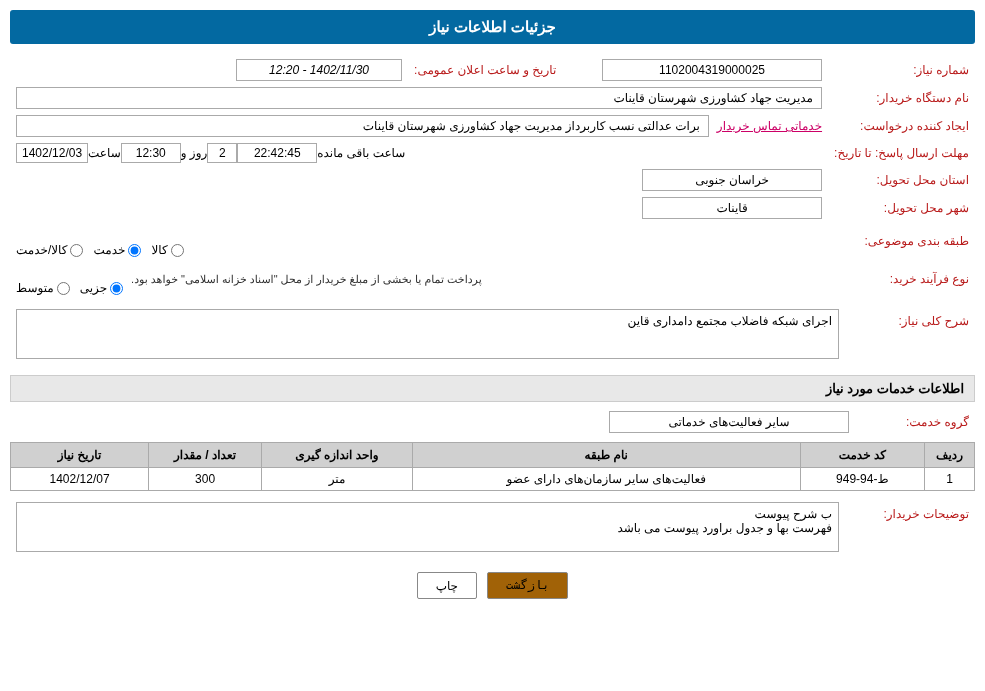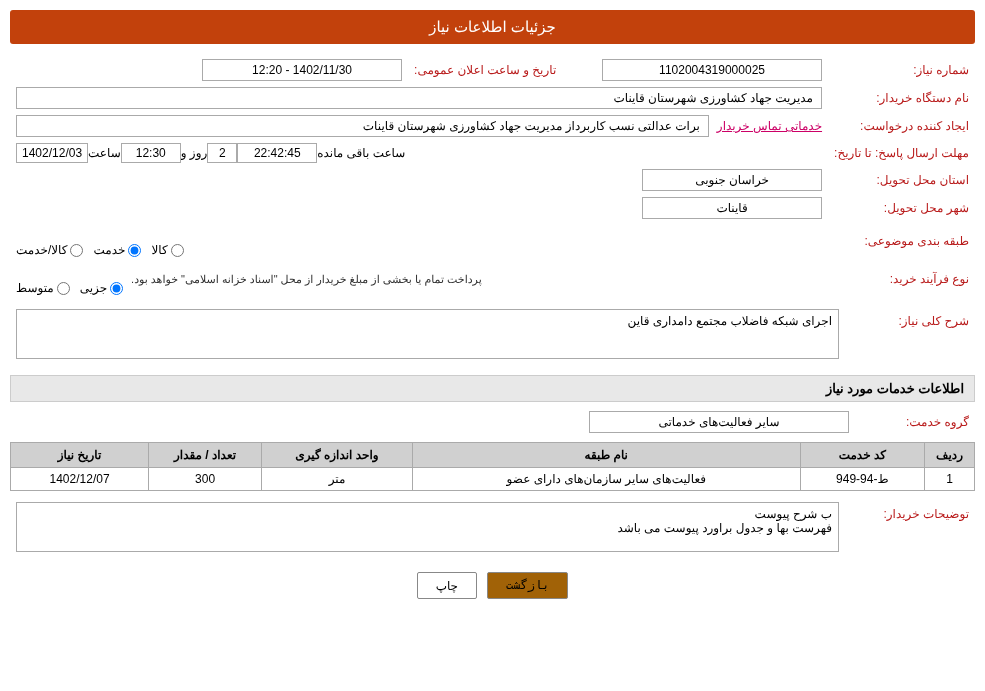"جزئیات اطلاعات نیاز" .header-bar { background: #c2410c -> #0369a1; font-weight: normal -> bold }
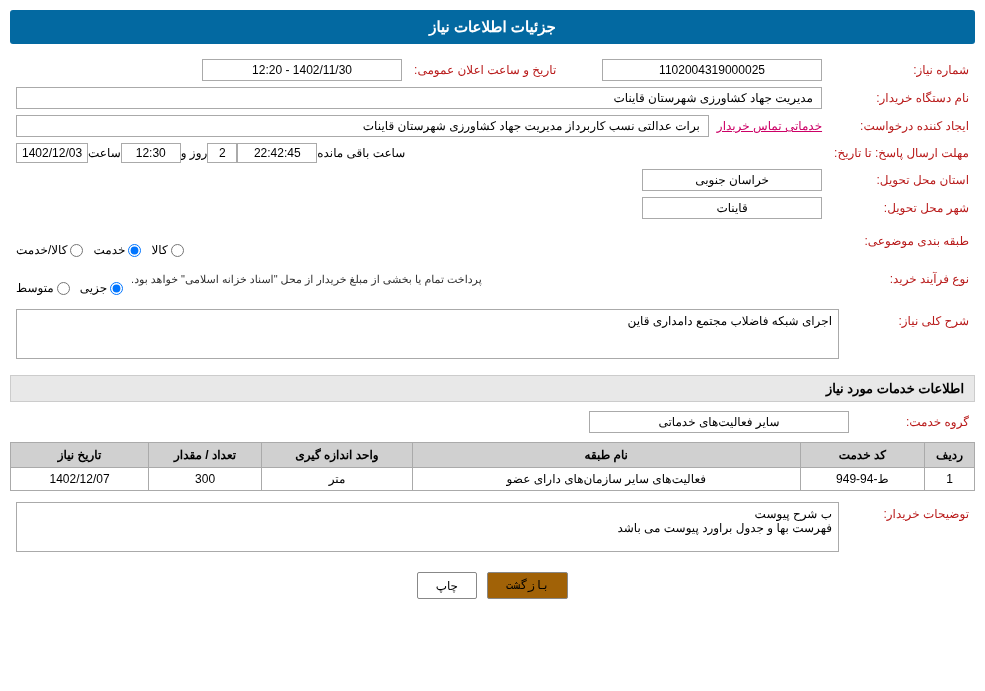"1402/11/30 - 12:20" div.value-box { font-style: none -> italic; width: 200px -> 166px }
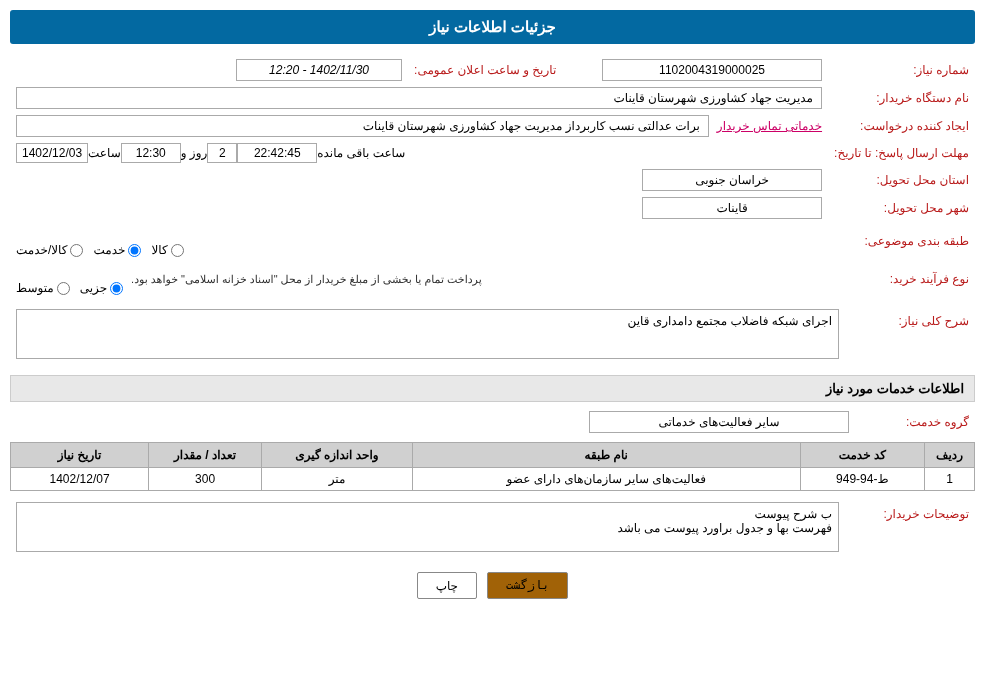"سایر فعالیت‌های خدماتی" div.value-box { width: 260px -> 240px }
